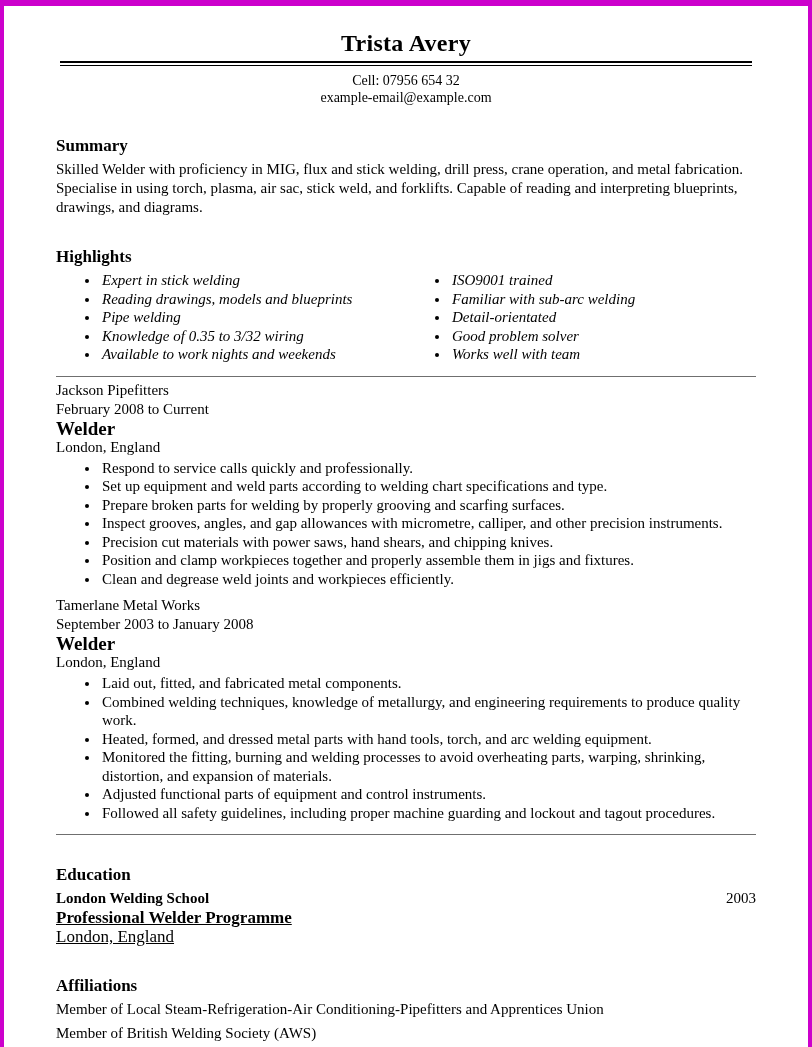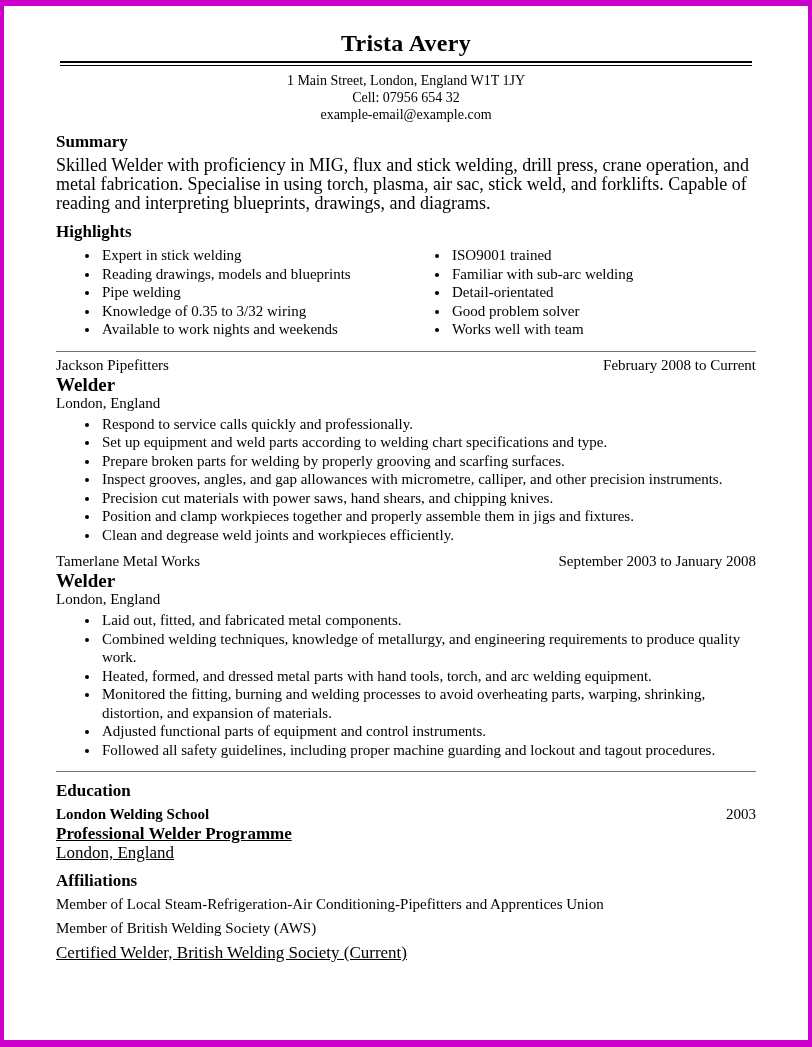"1 Main Street, London, England" div { html: <div>1 Main Street, London, England W1T 1JY</div> -> none }
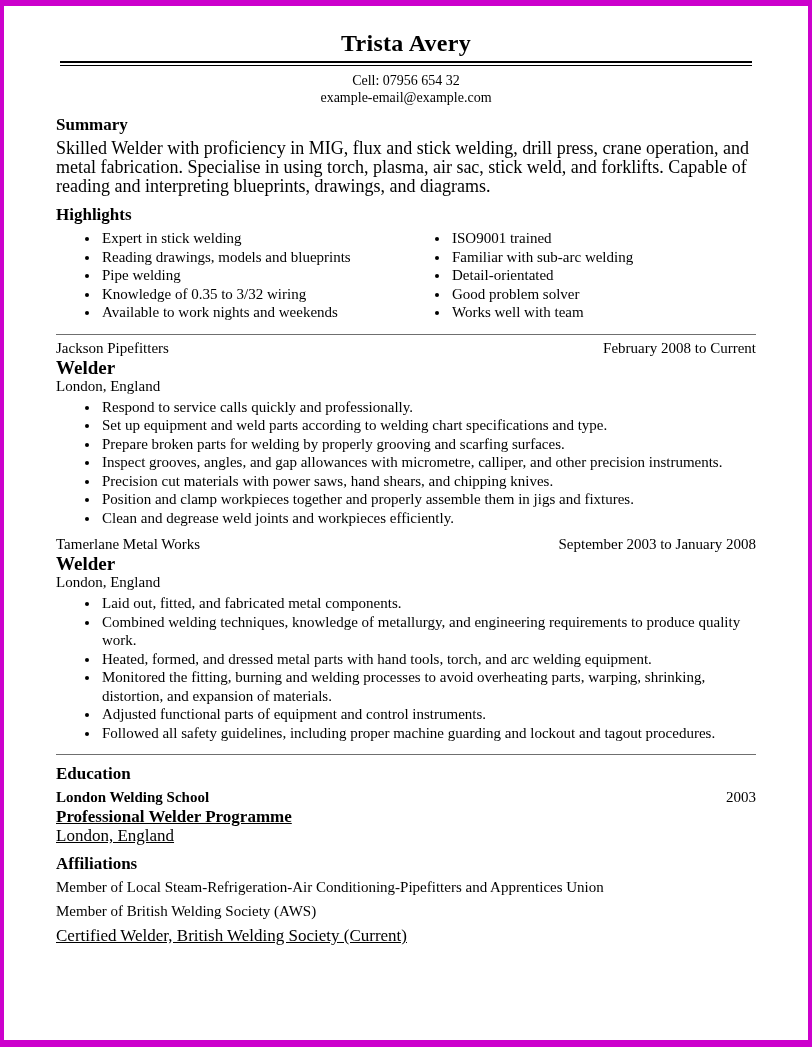"Summary" .section-heading { margin-top: 9px -> 30px }
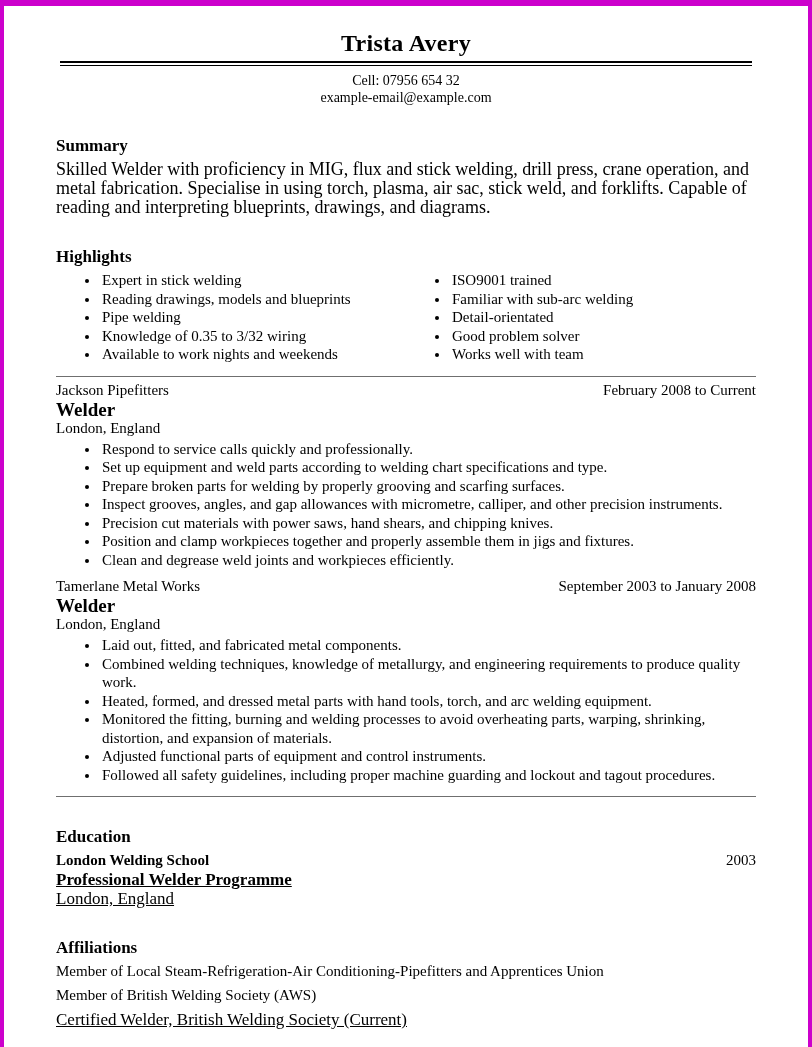"Skilled Welder with proficiency in" .body-text { font-size: 18px -> 15px }
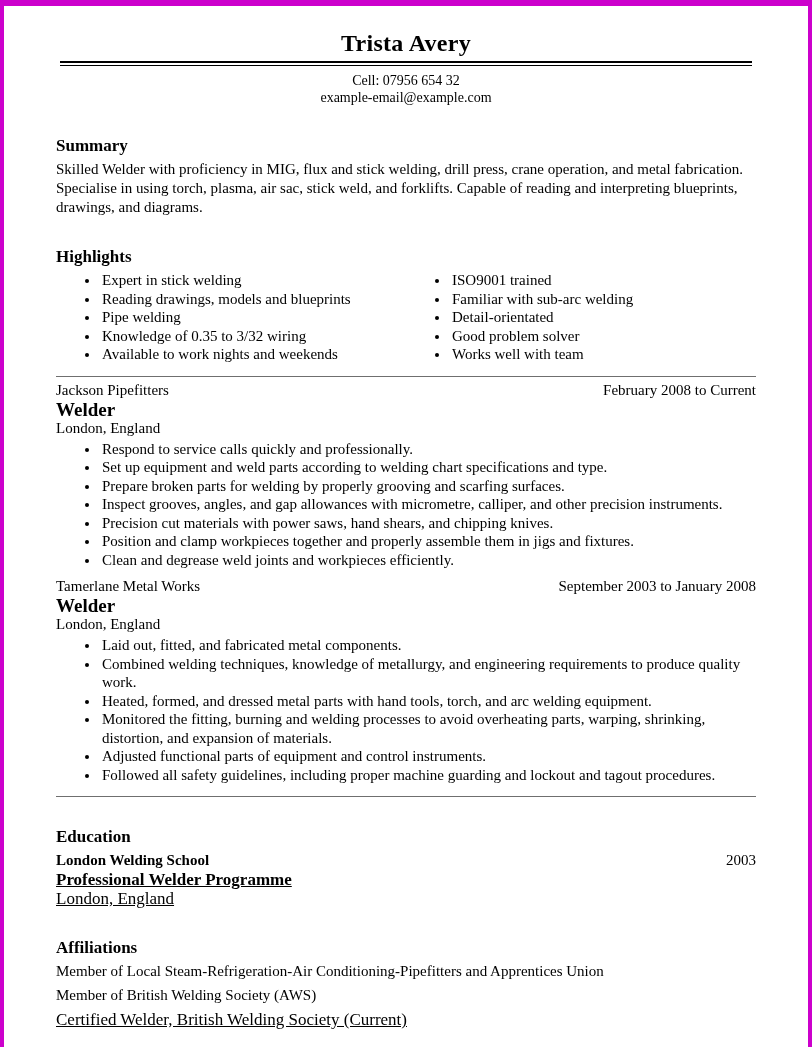"Expert in stick welding" .highlights-cols { font-style: none -> italic }
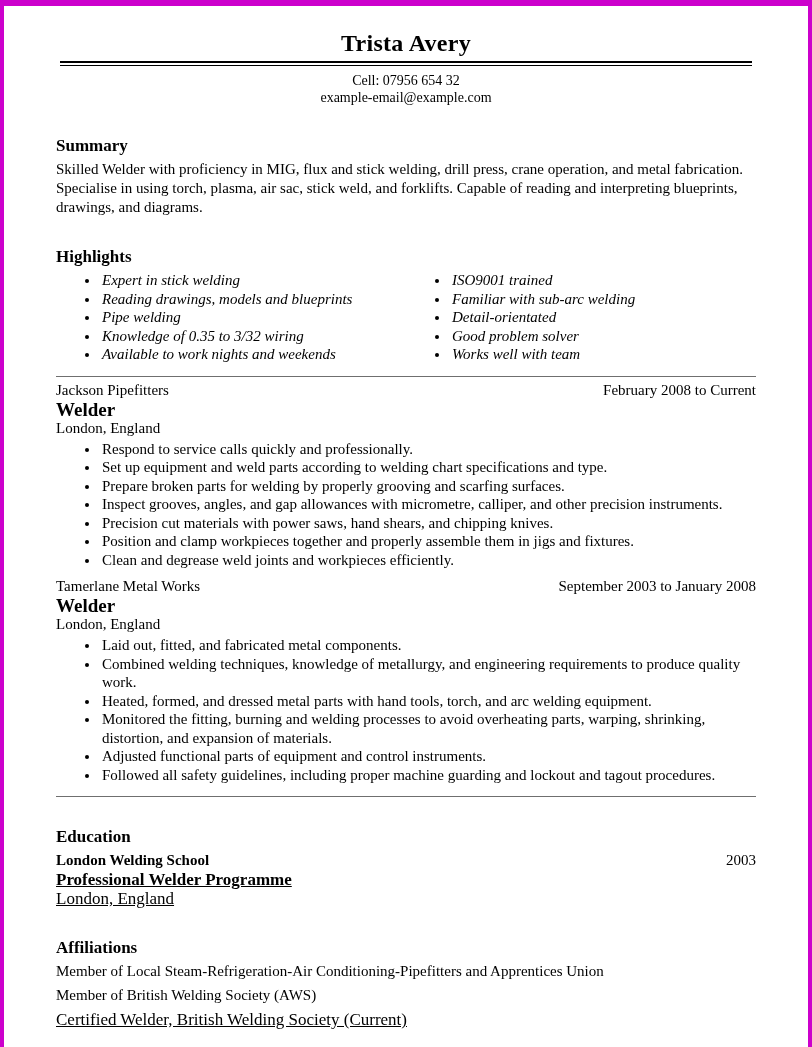"Jackson Pipefitters" .job-header { flex-direction: none -> column }
